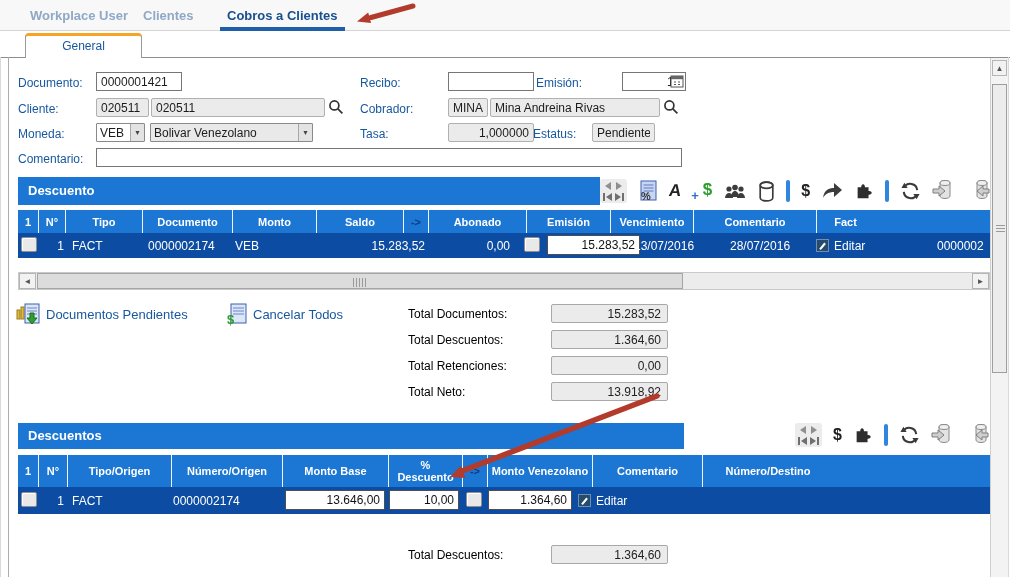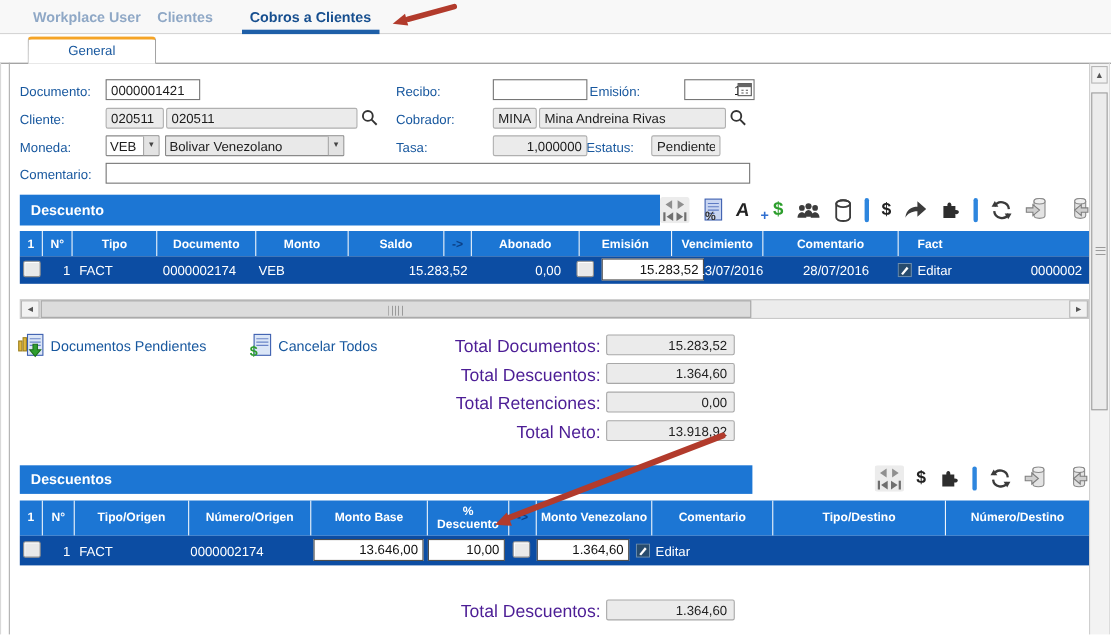"Total Documentos:" .totrow-lbl { color: #4c1d95 -> #000000; font-size: 16px -> 12px; text-align: right -> none }
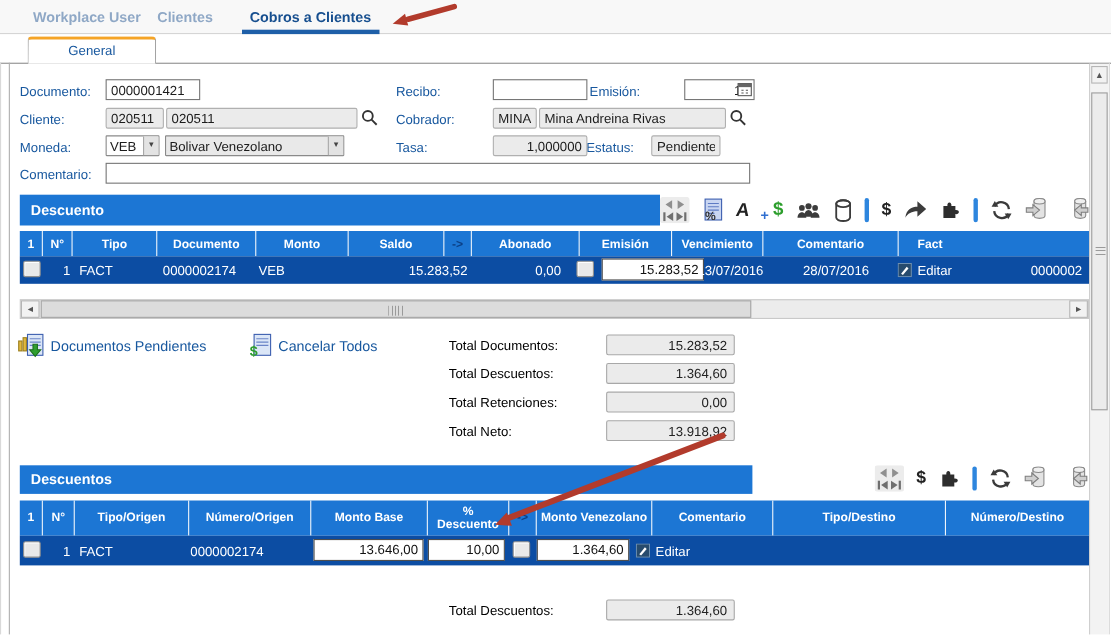"Tipo/Destino" div.c { html: <div>Tipo/Destino</div> -> none }
